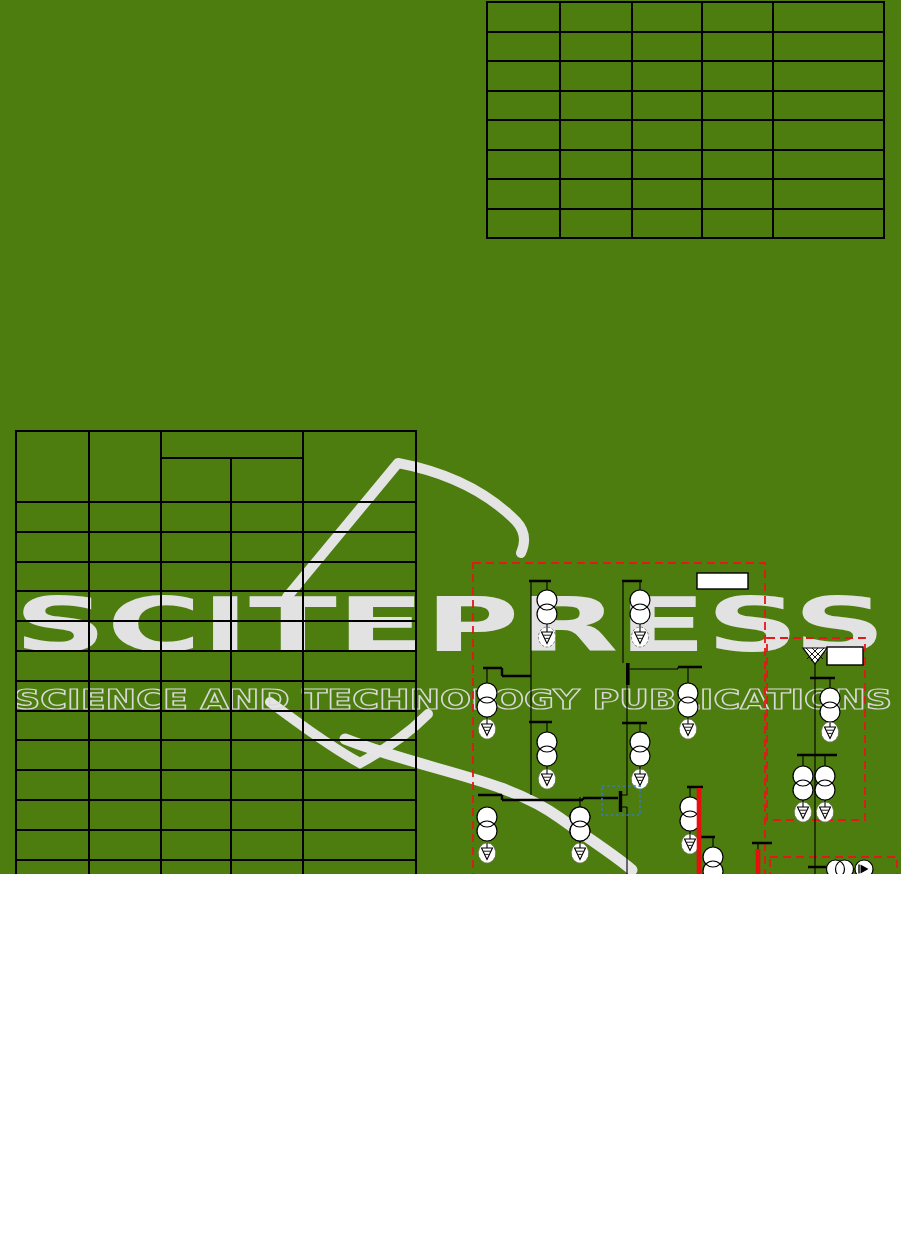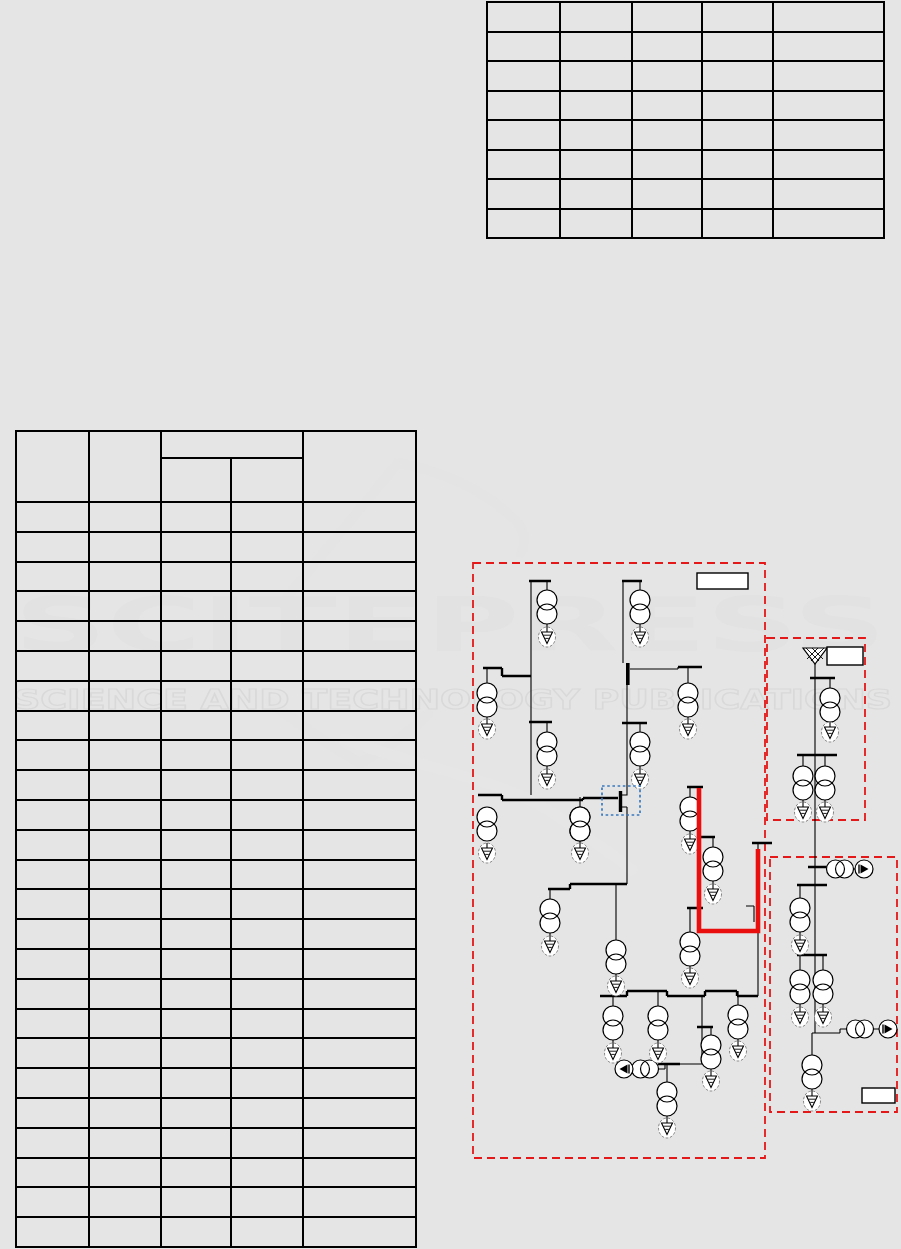"SCITEPRESS" .page { background: #e5e5e5 -> #4d7c0f; height: 1249px -> 874px }
